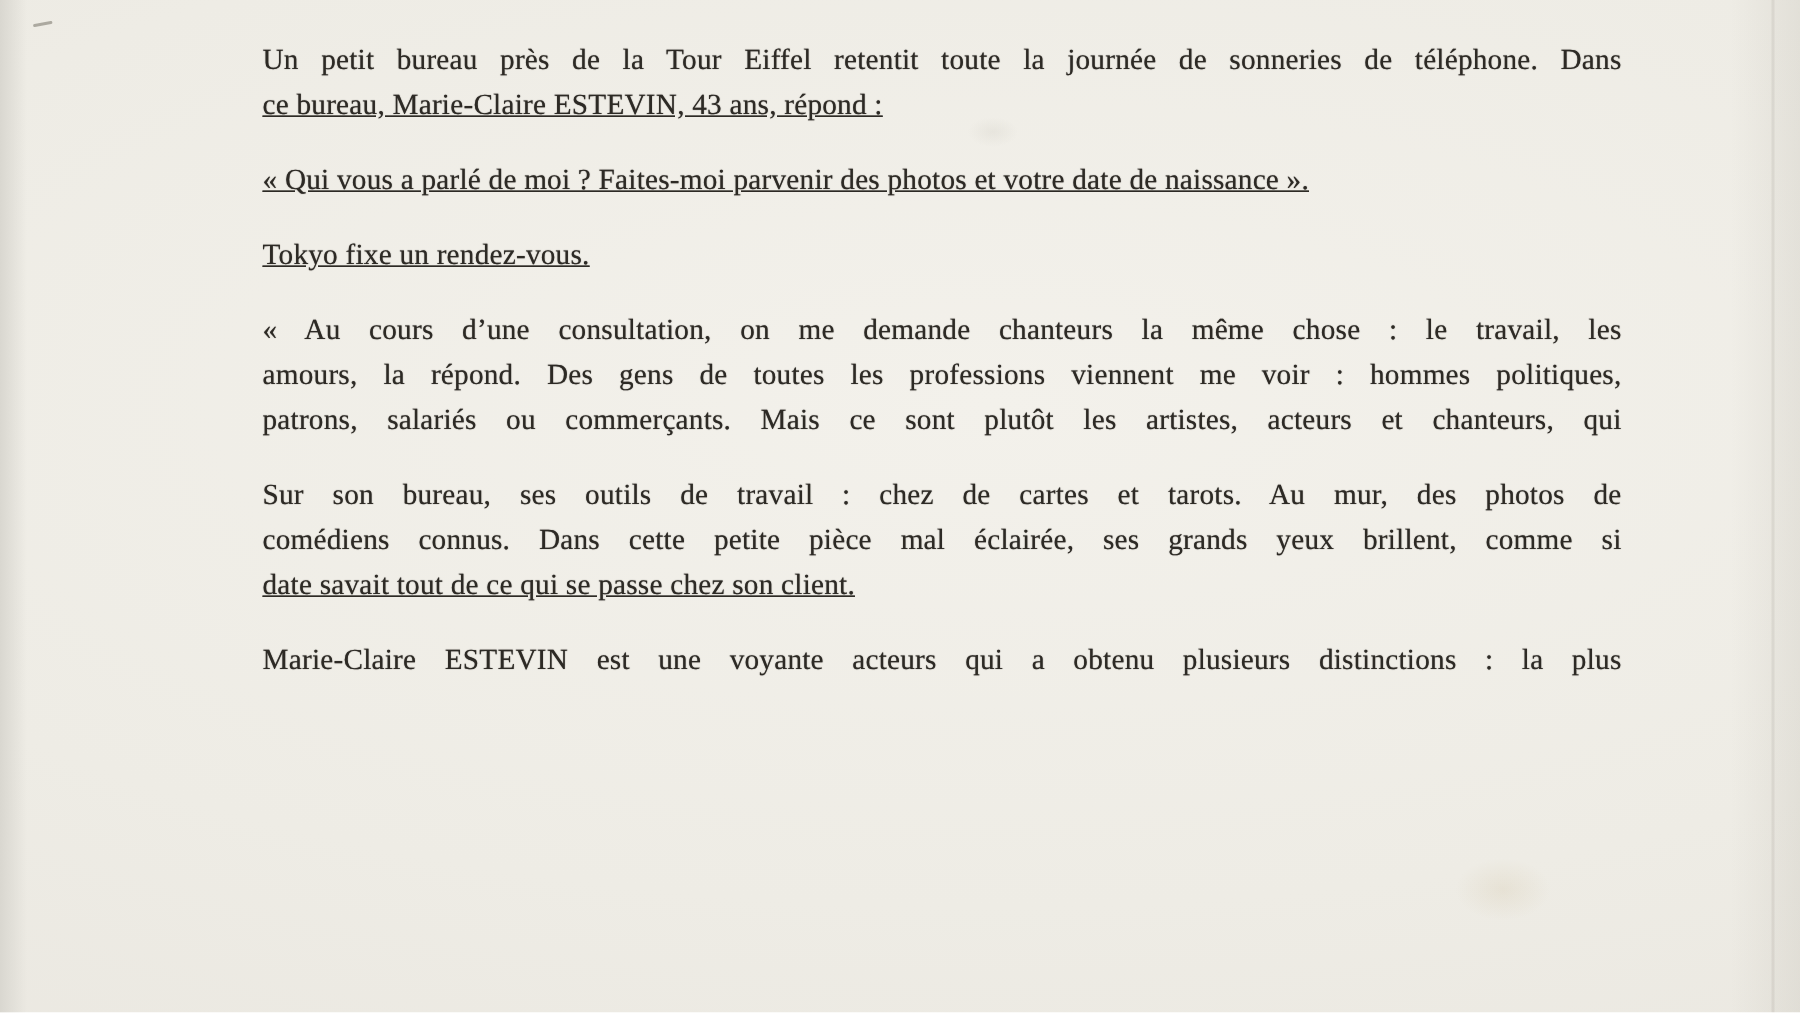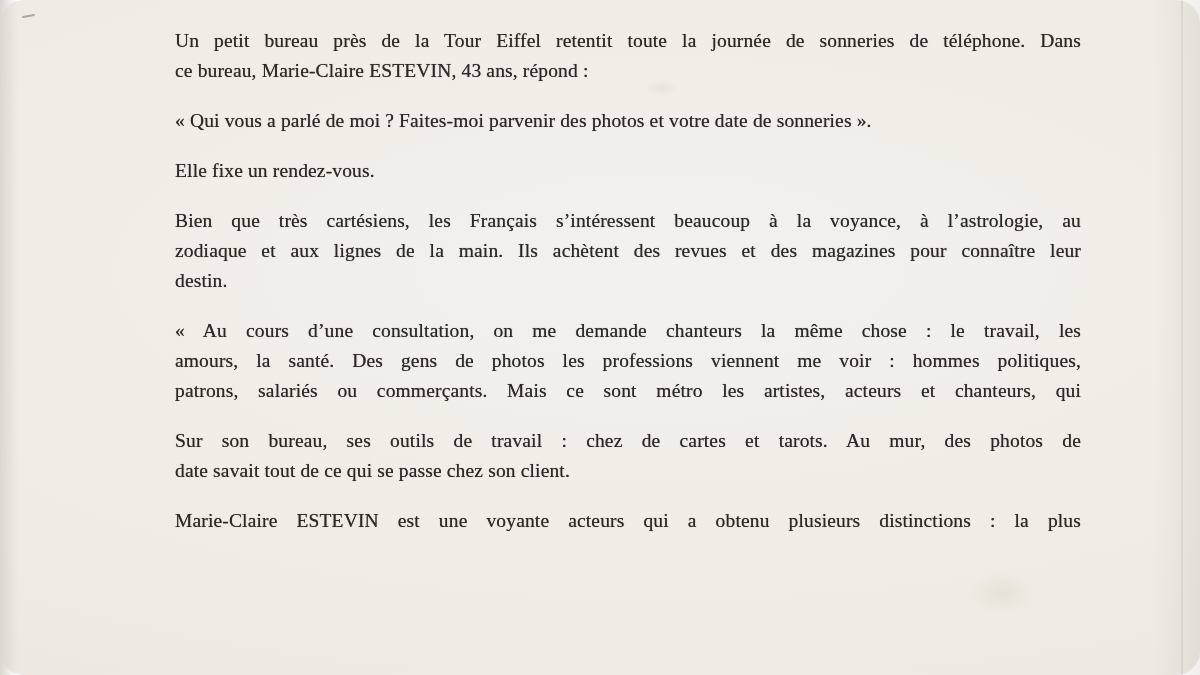"Un petit bureau près de" .page { border-radius: 24px -> none }
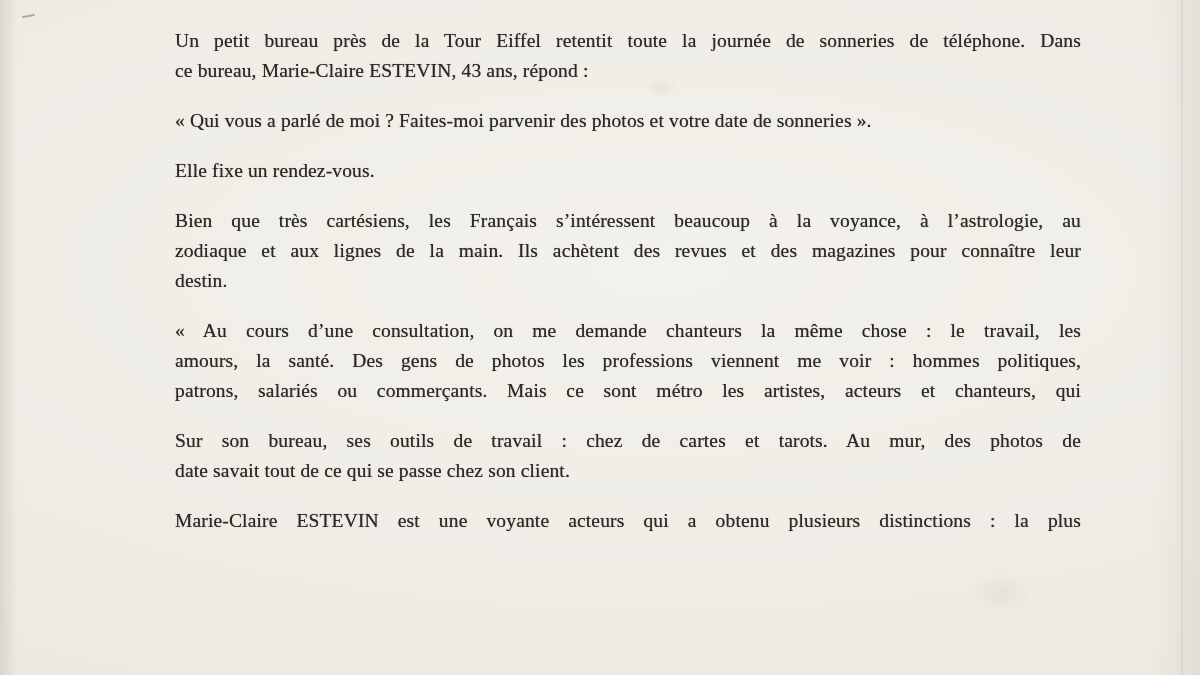"ce bureau, Marie-Claire ESTEVIN, 43" .ln.end { text-decoration: none -> underline }
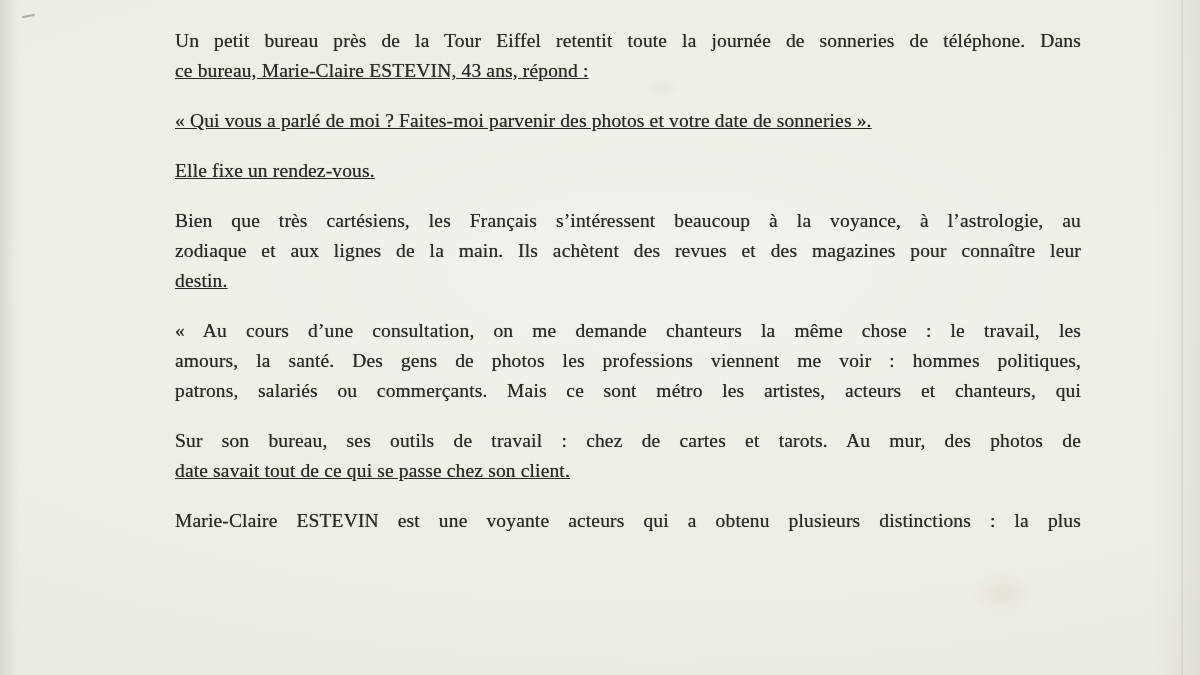"« Qui vous a parlé" div.ln { text: sonneries -> naissance }
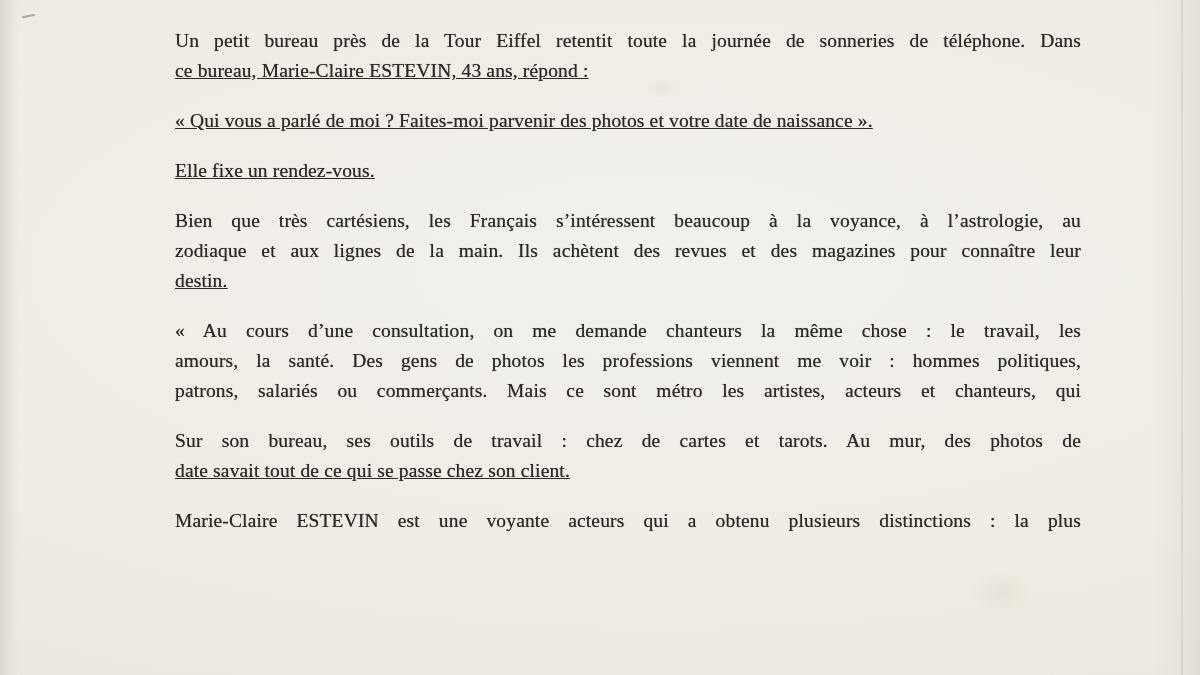"Elle fixe un rendez-vous." div.ln { text: Elle -> Tokyo }
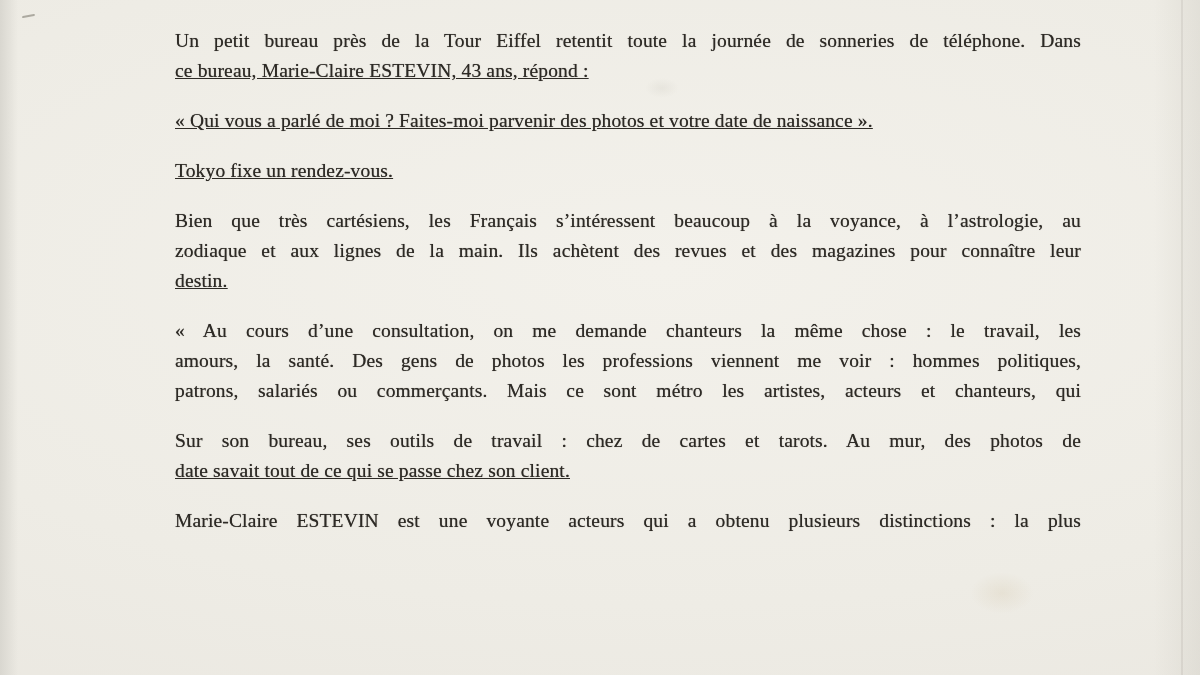"Bien que très cartésiens, les" div.para { html: <div> <div>Bien que très cartésiens, les Français s’intéressent beaucoup à la voyance, à l’astrologie, au</div> <div>zodiaque et aux lignes de la main. Ils achètent des revues et des magazines pour connaître leur</div> <div>destin.</div> </div> -> none }
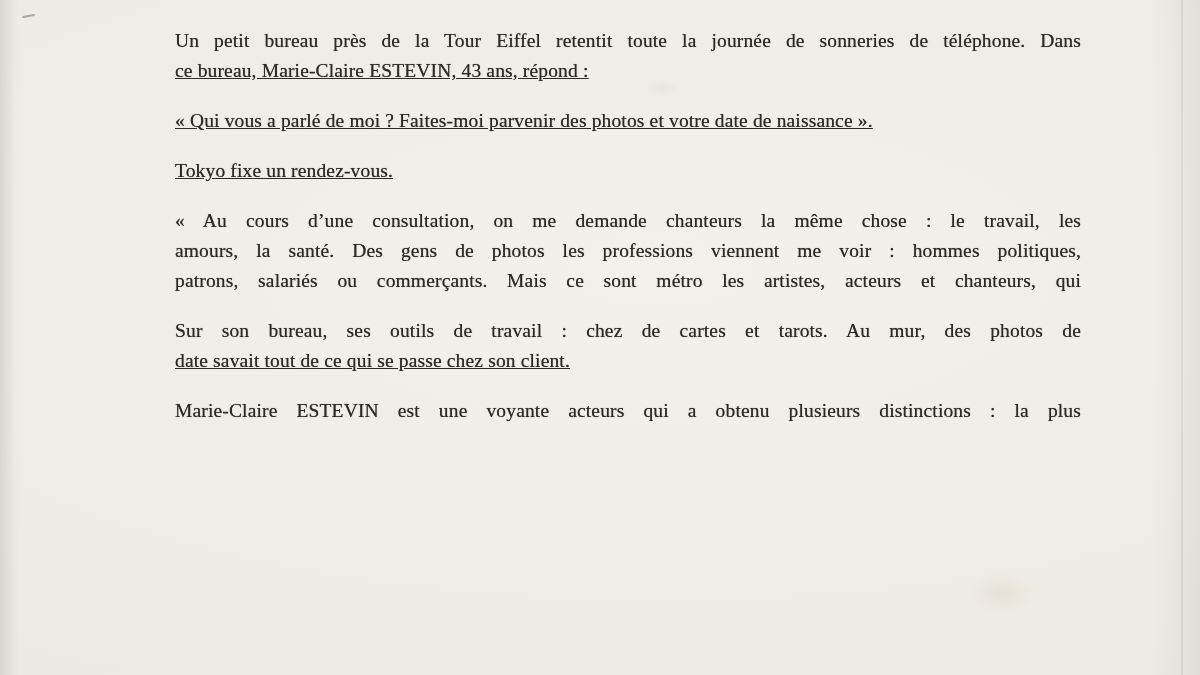"amours, la santé. Des gens" div.ln { text: santé. Des gens de photos -> répond. Des gens de toutes }
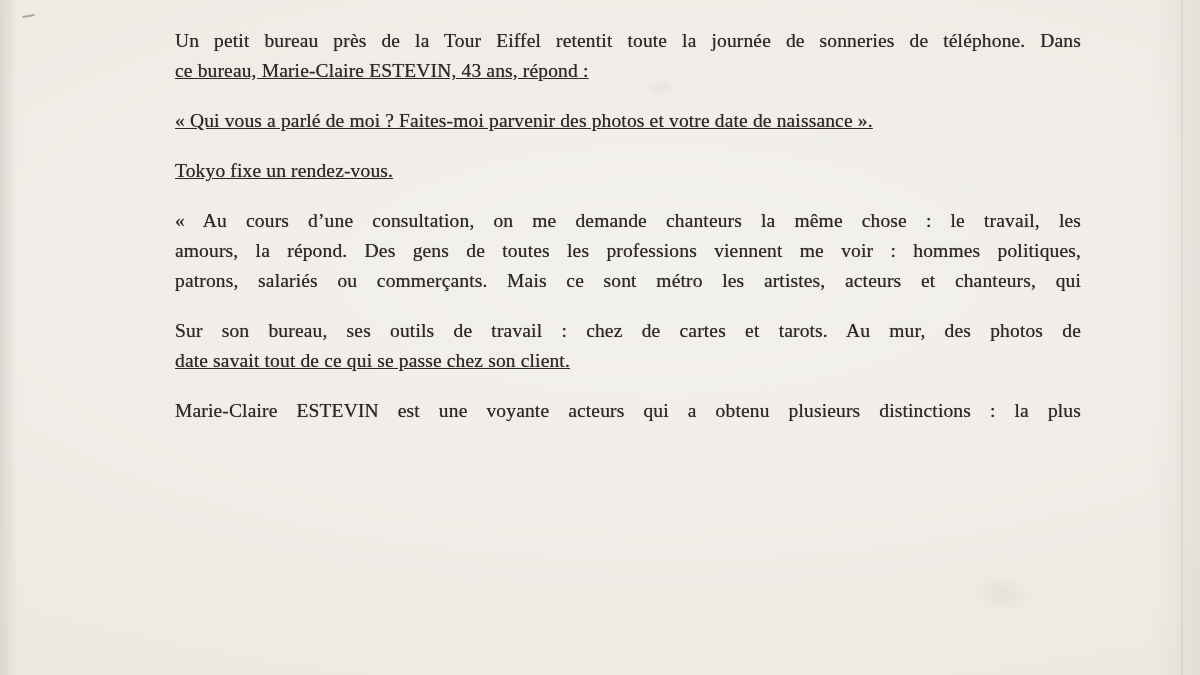"patrons, salariés ou commerçants. Mais" div.ln { text: métro -> plutôt }
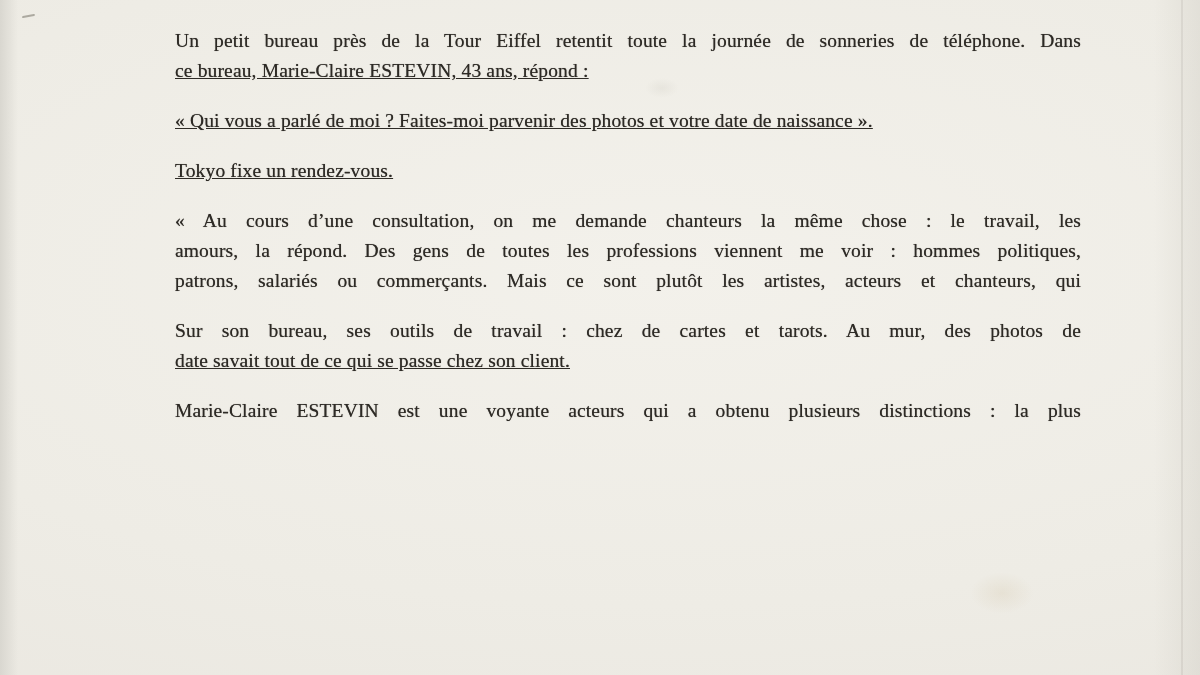"comédiens connus. Dans cette petite" div.ln { html: none -> <div>comédiens connus. Dans cette petite pièce mal éclairée, ses grands yeux brillent, comme si</div> }
